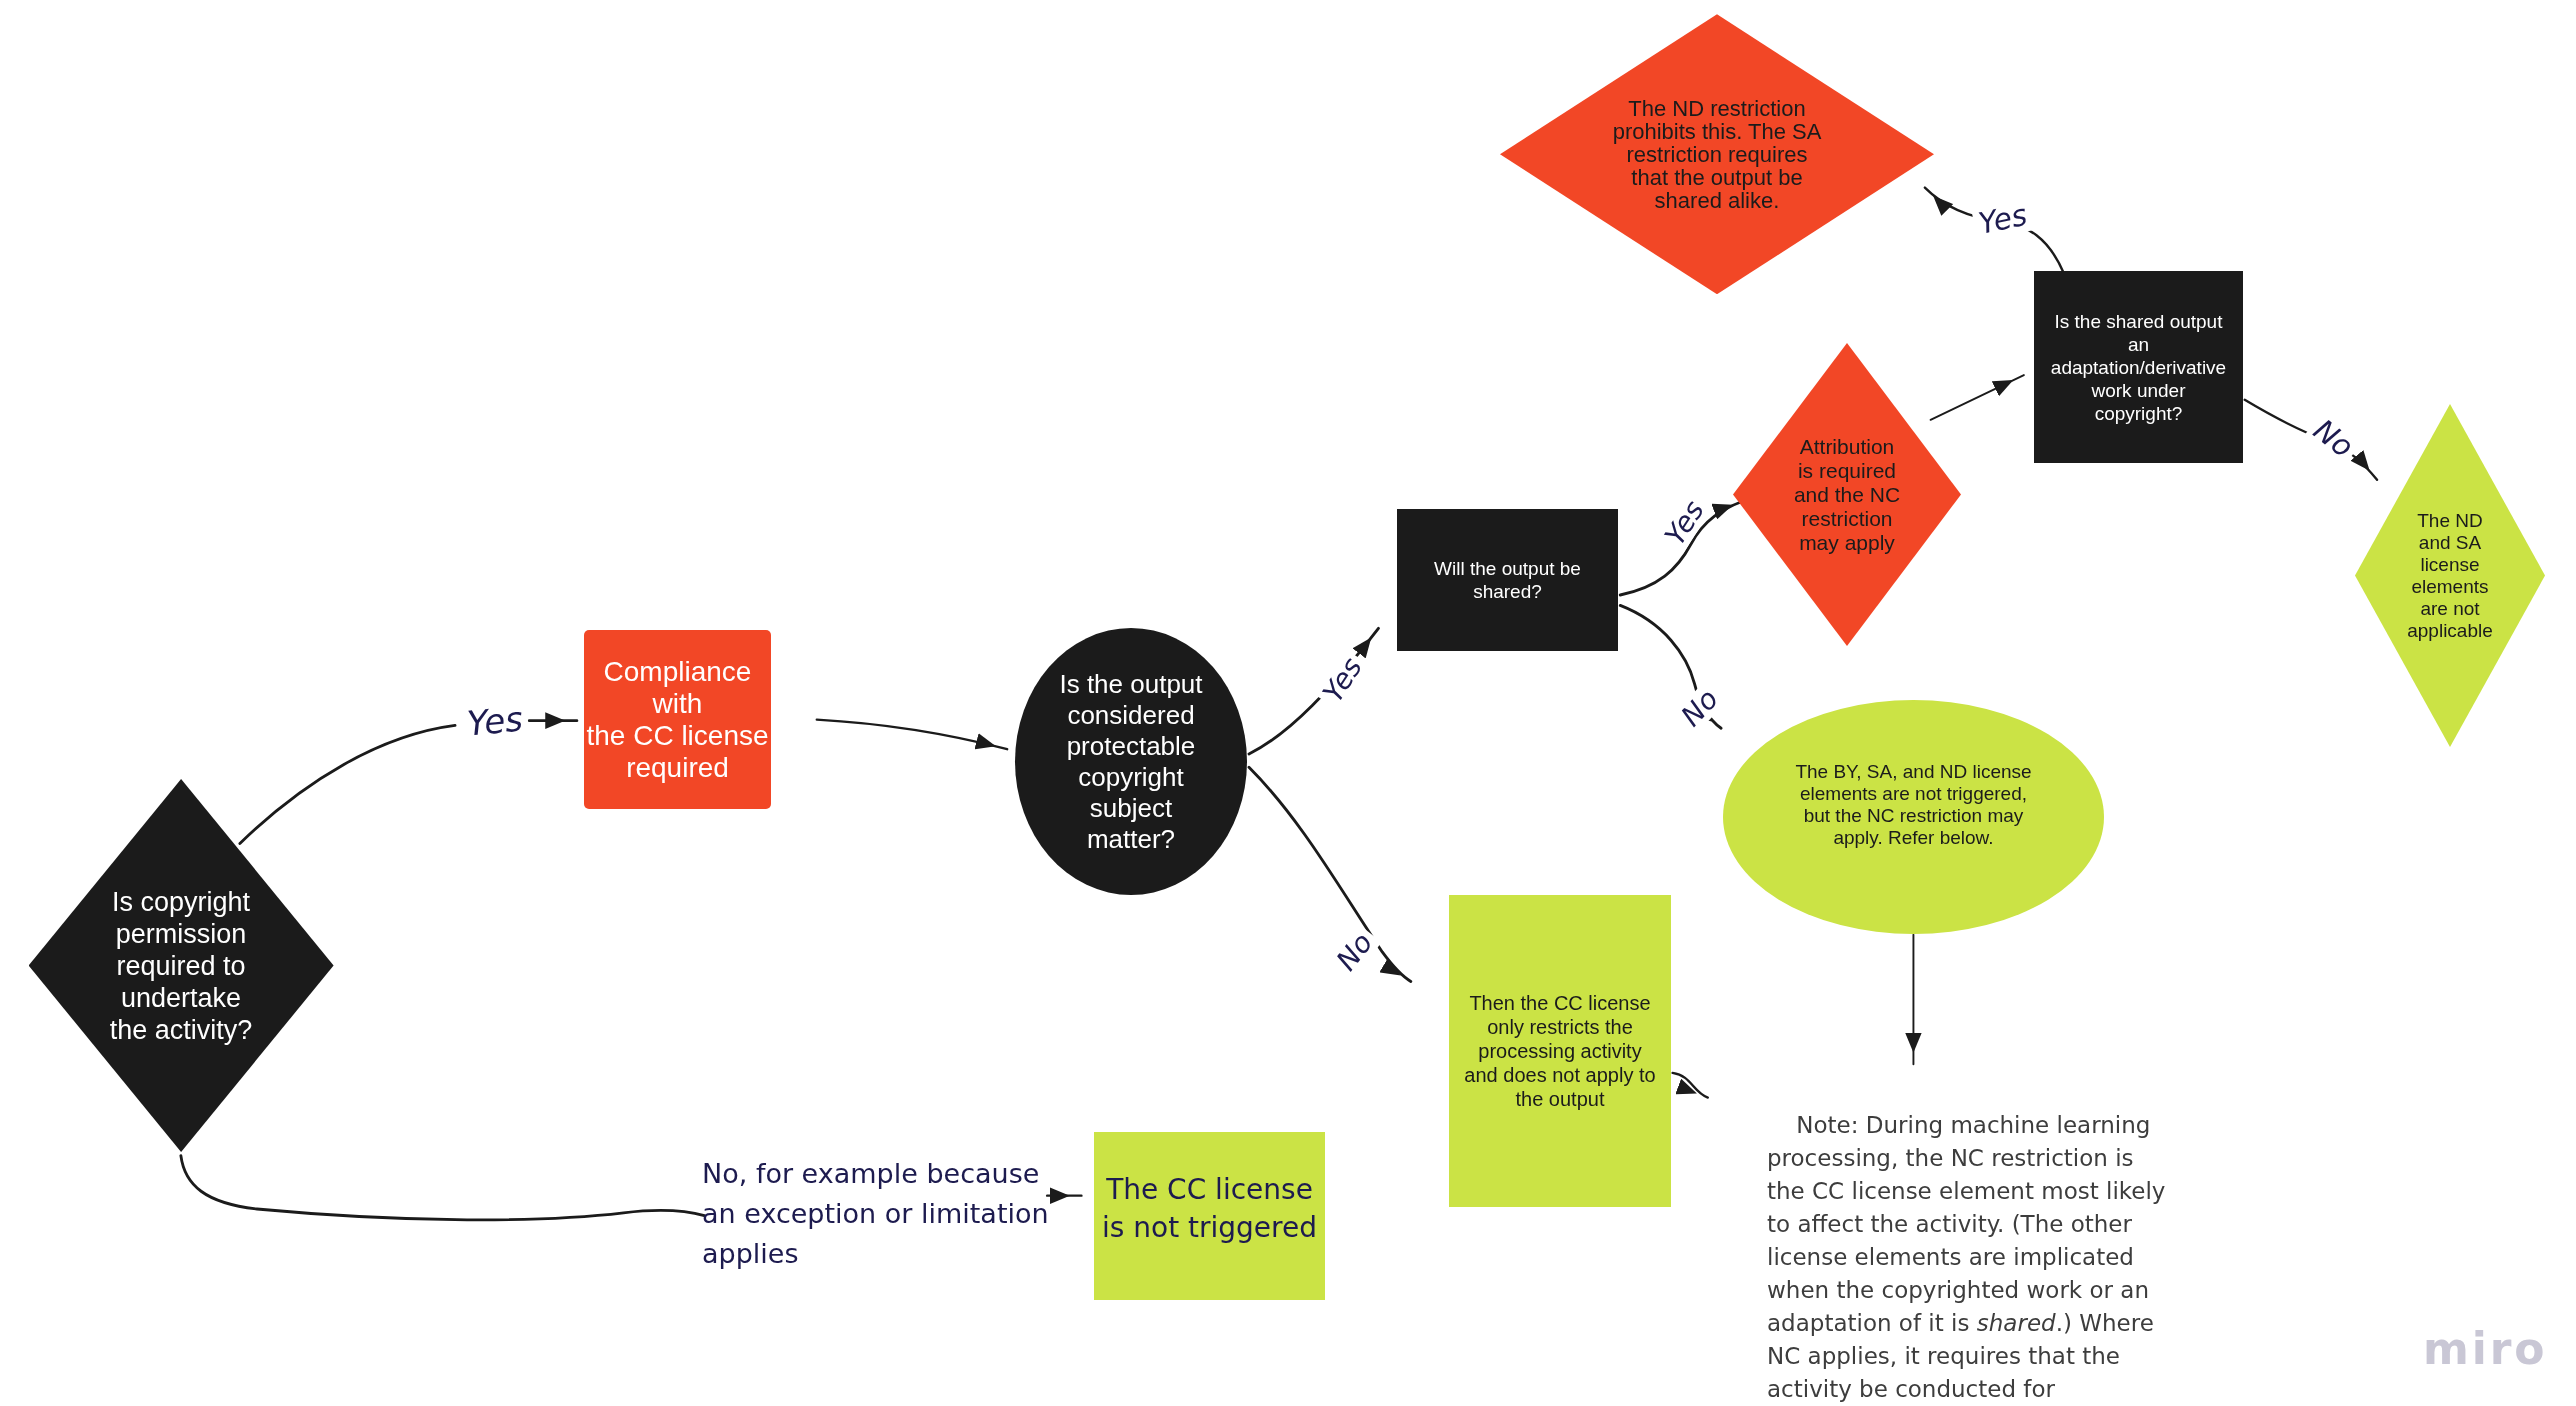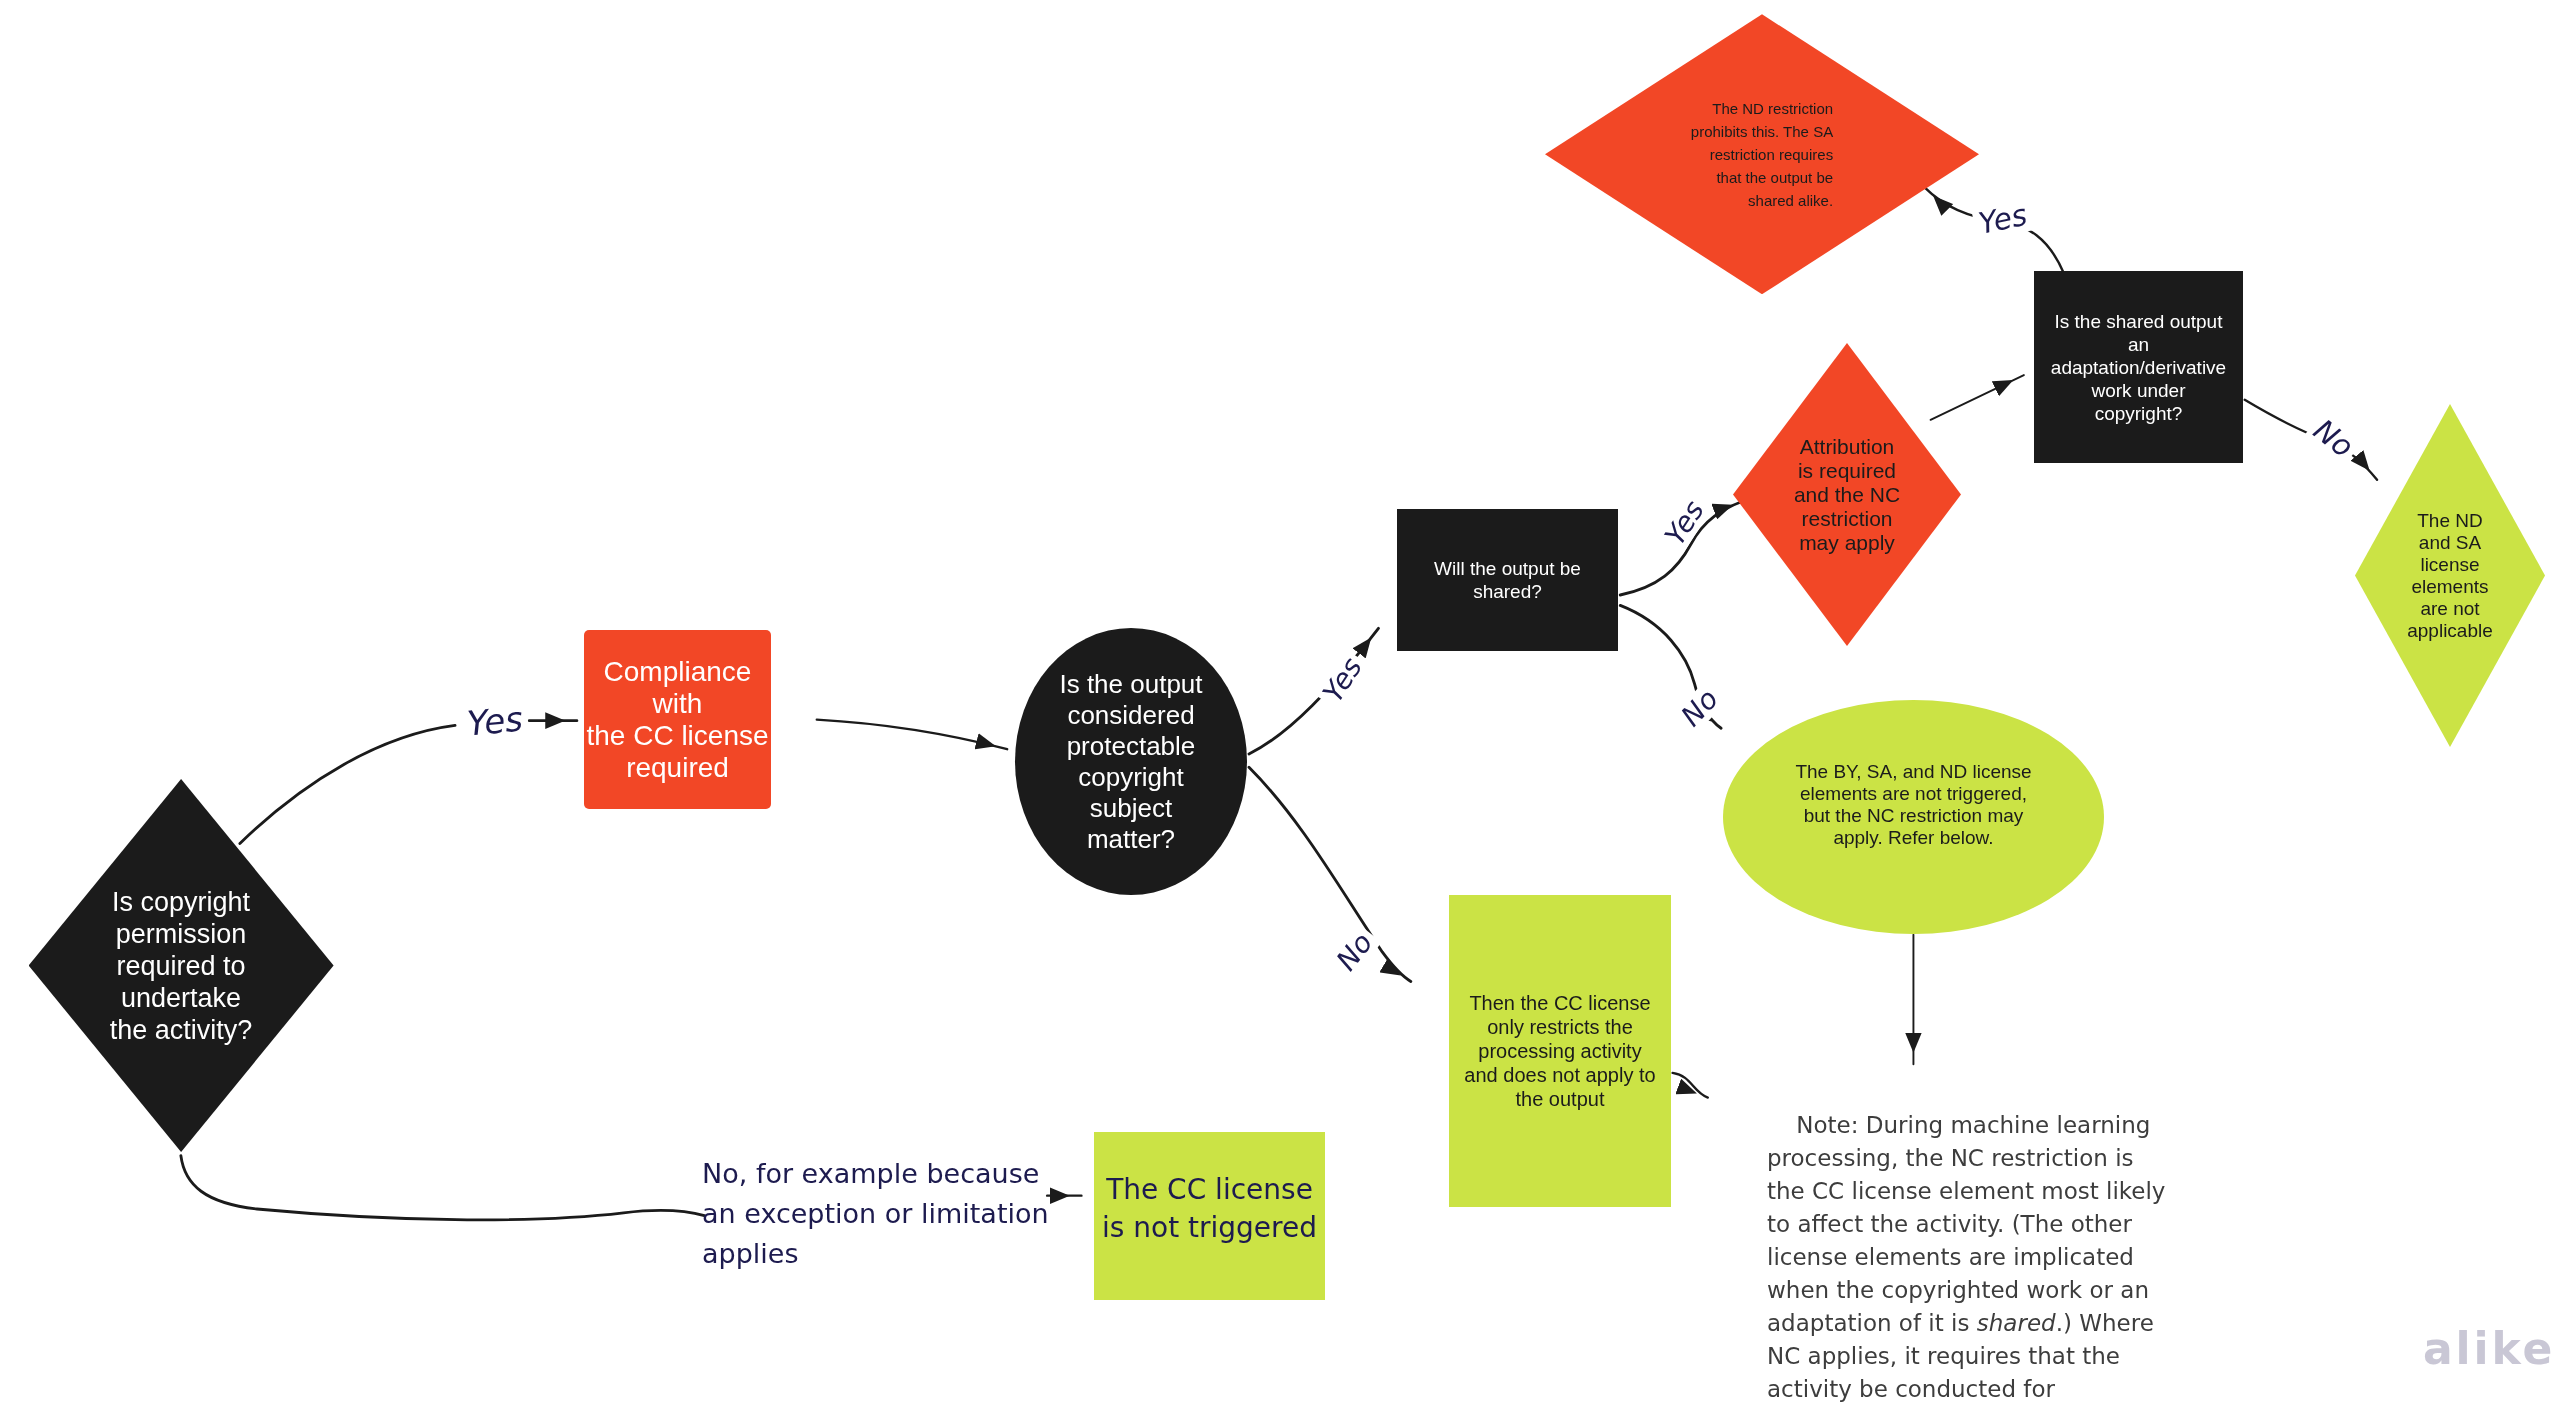"The ND restriction" div.node { font-size: 15px -> 22px; left: 1545px -> 1500px; text-align: right -> none }
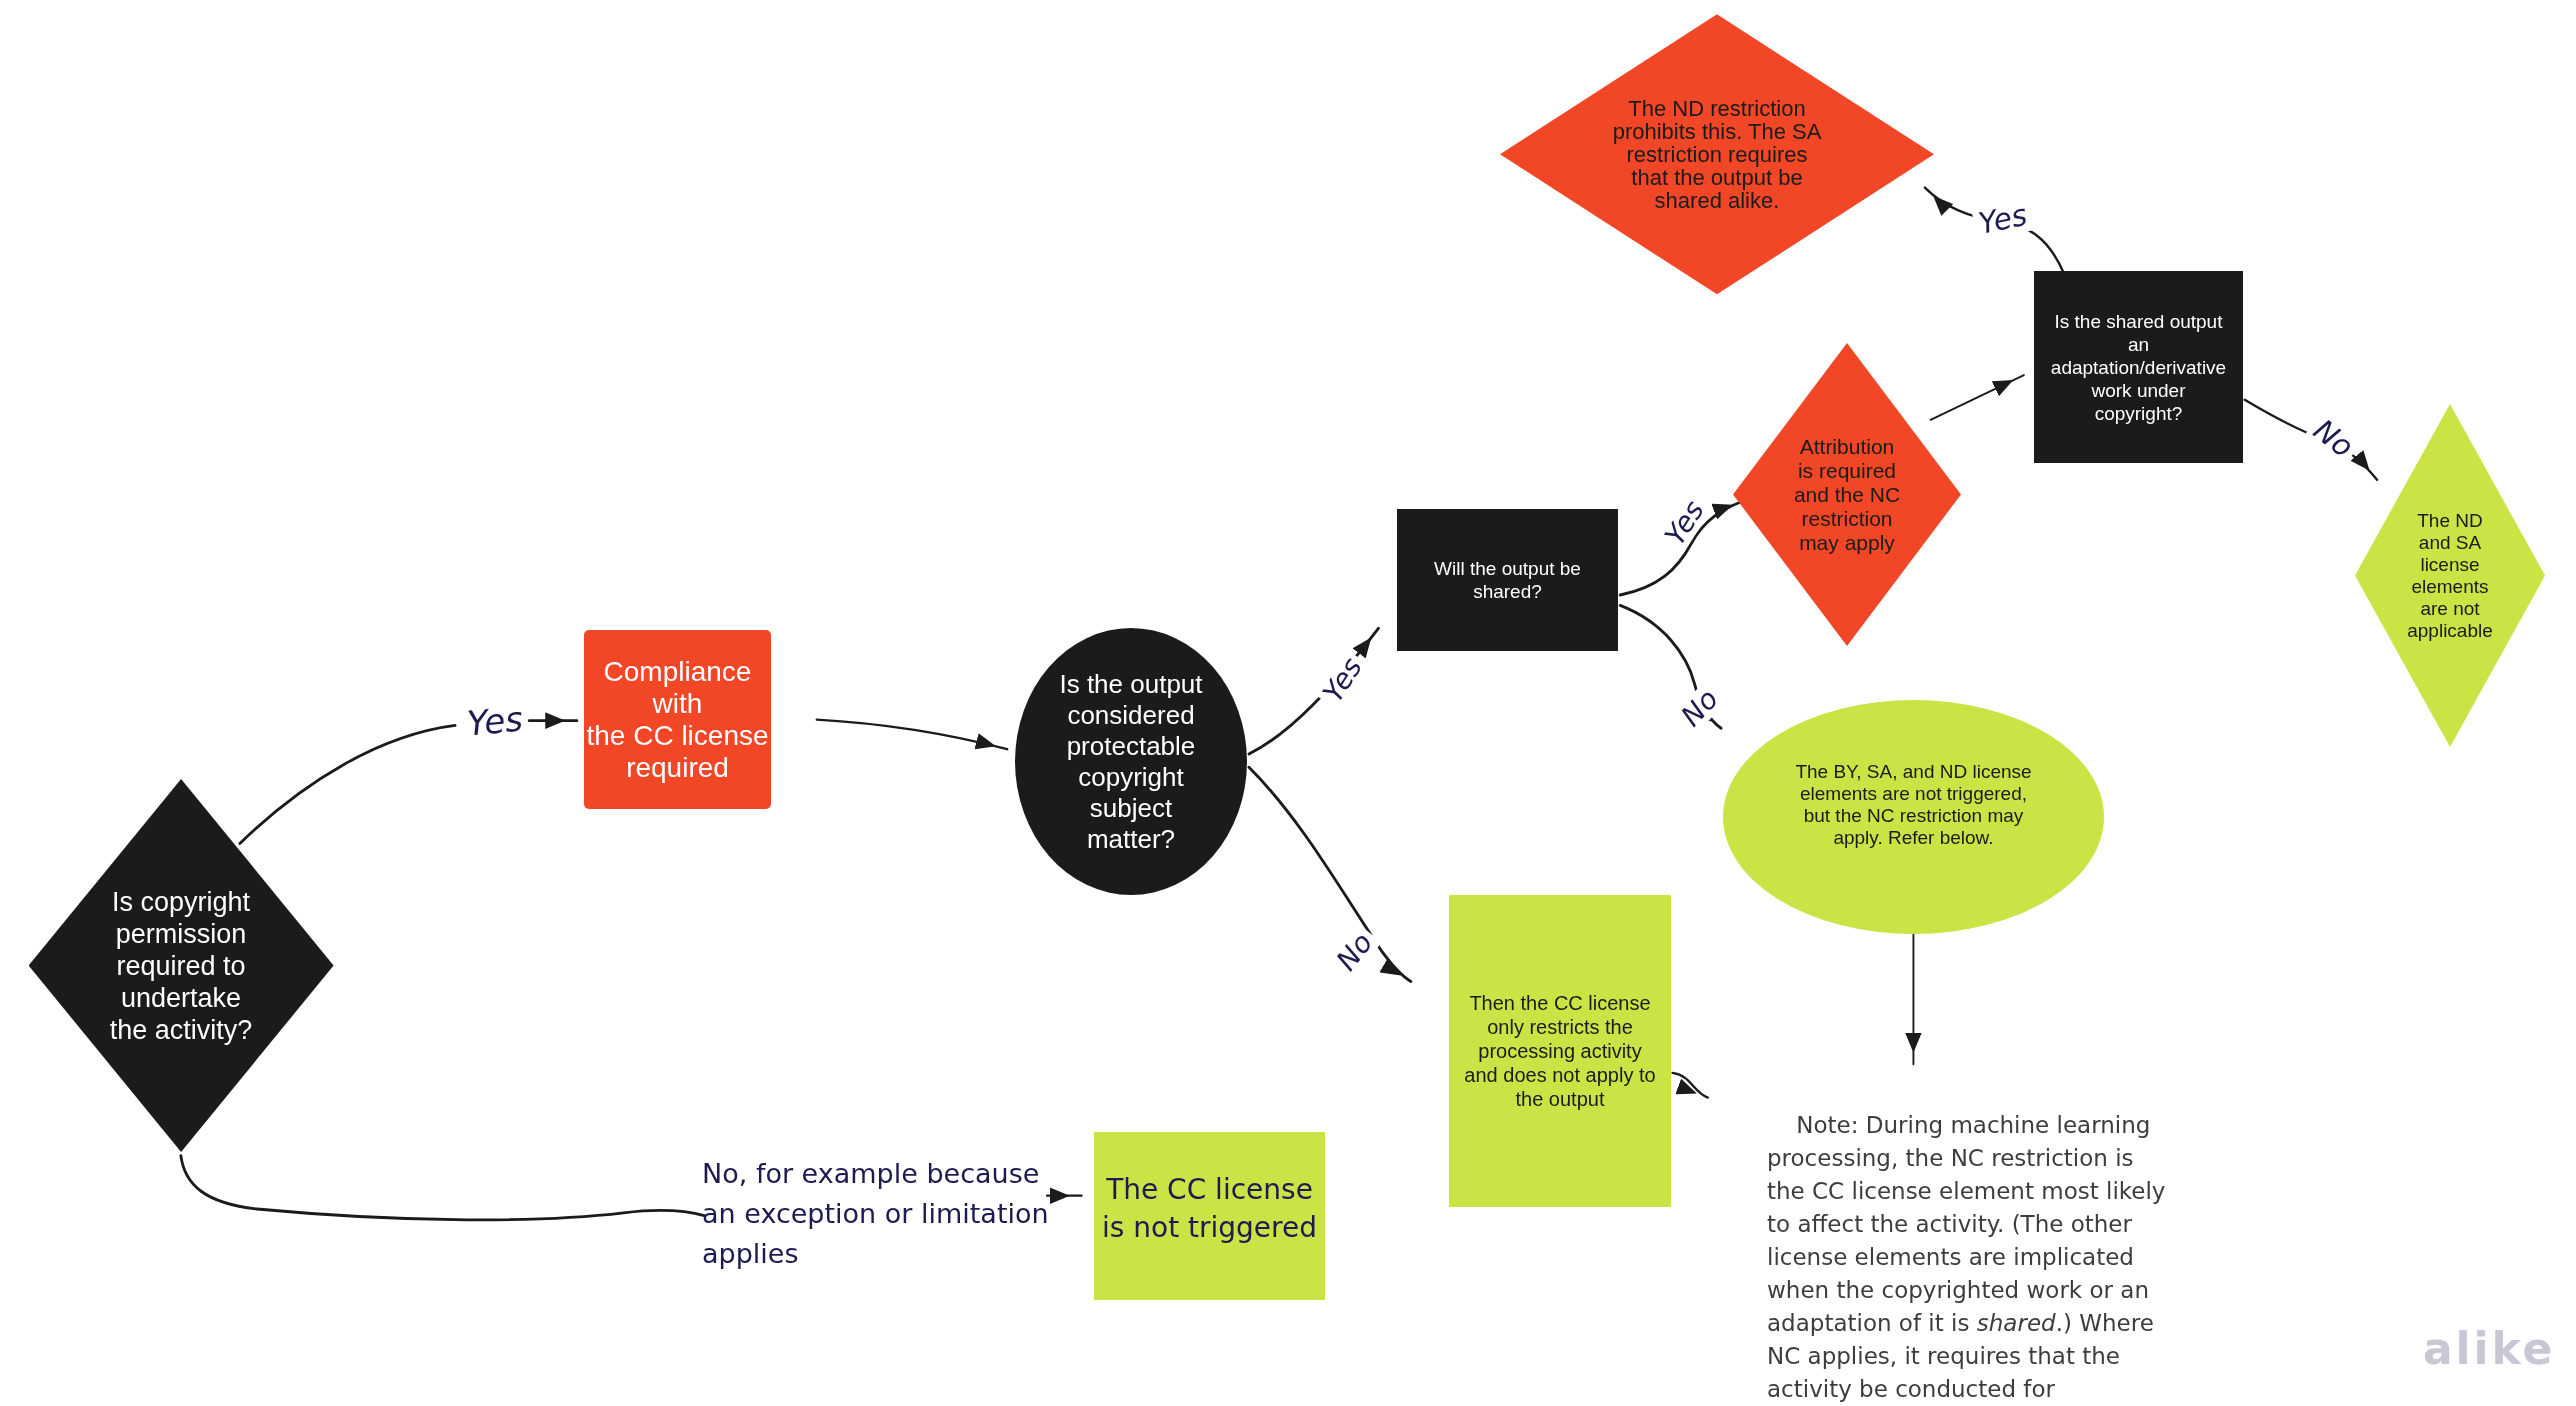"alike" div.watermark { text: alike -> miro }
